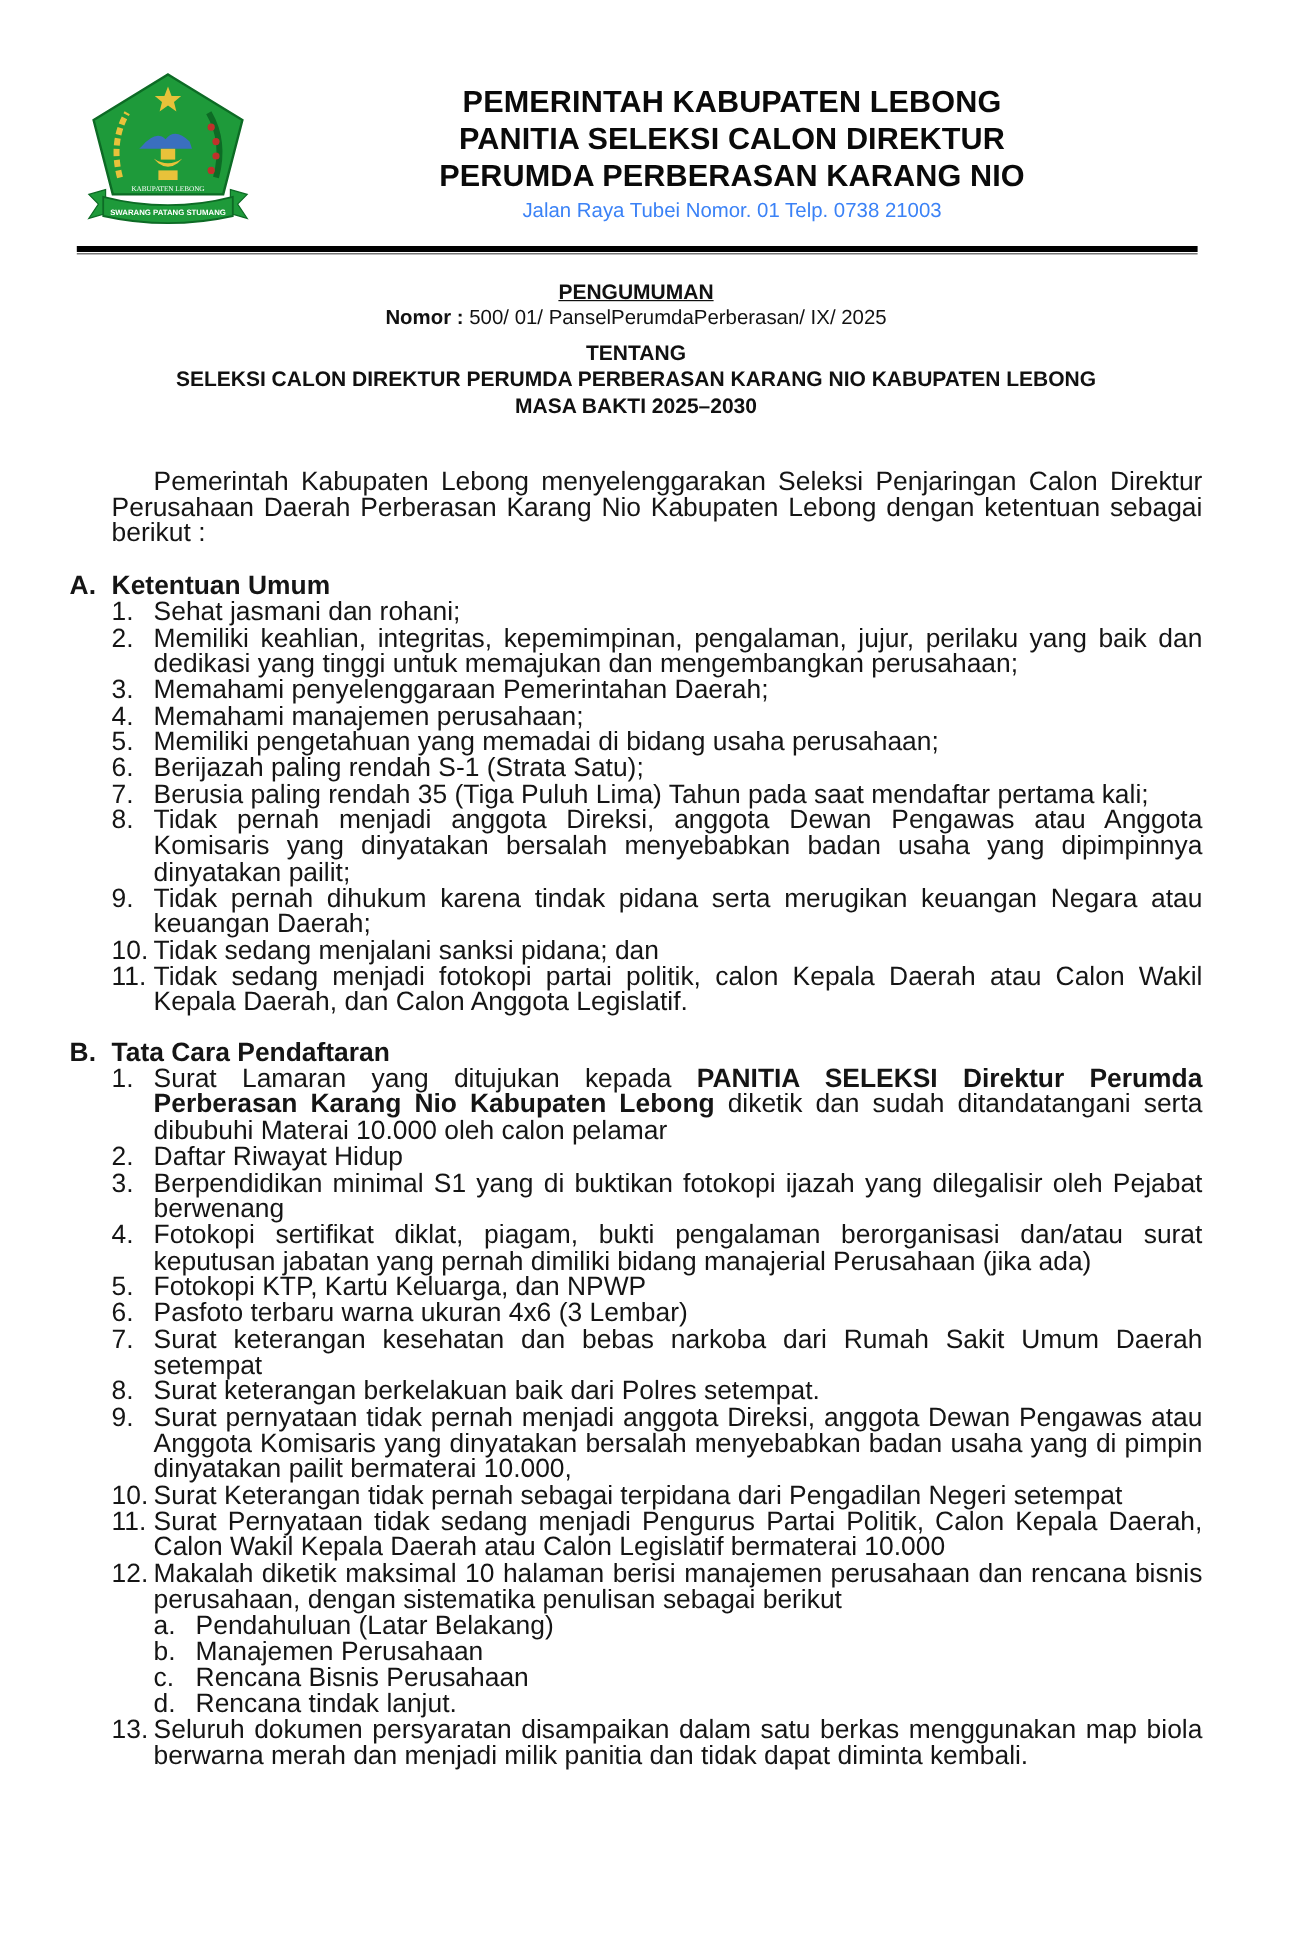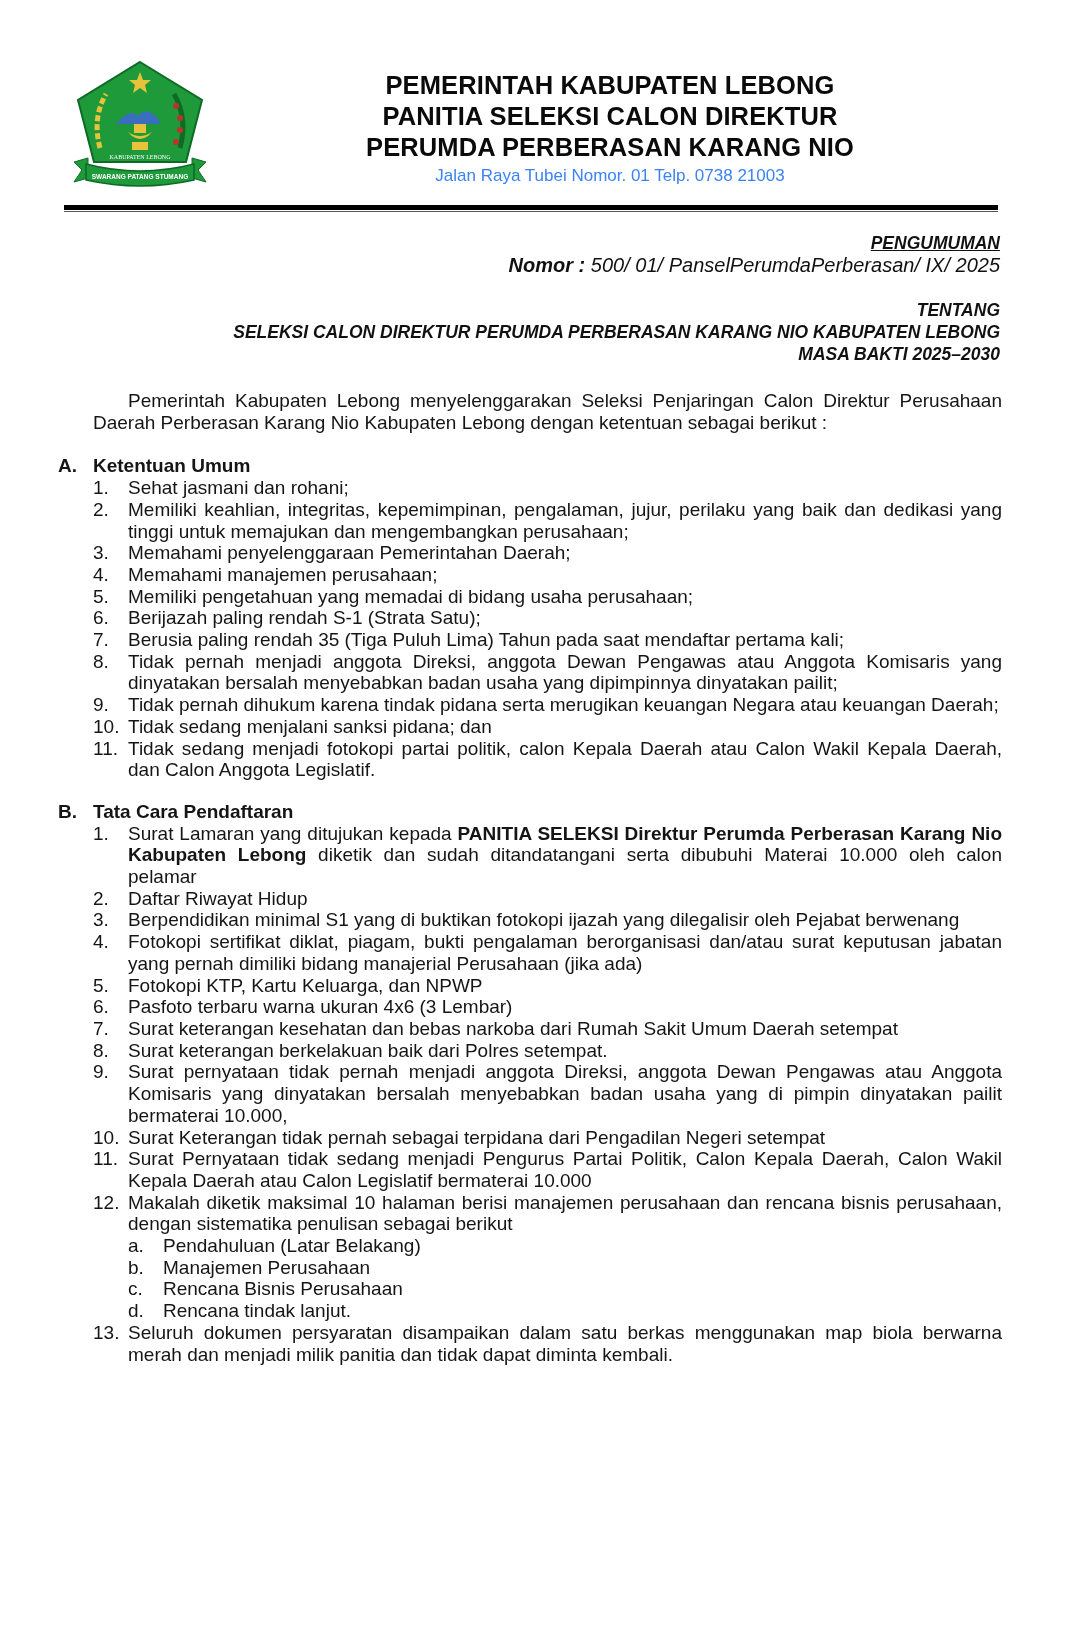"PENGUMUMAN" .head { font-style: italic -> none; text-align: right -> center }
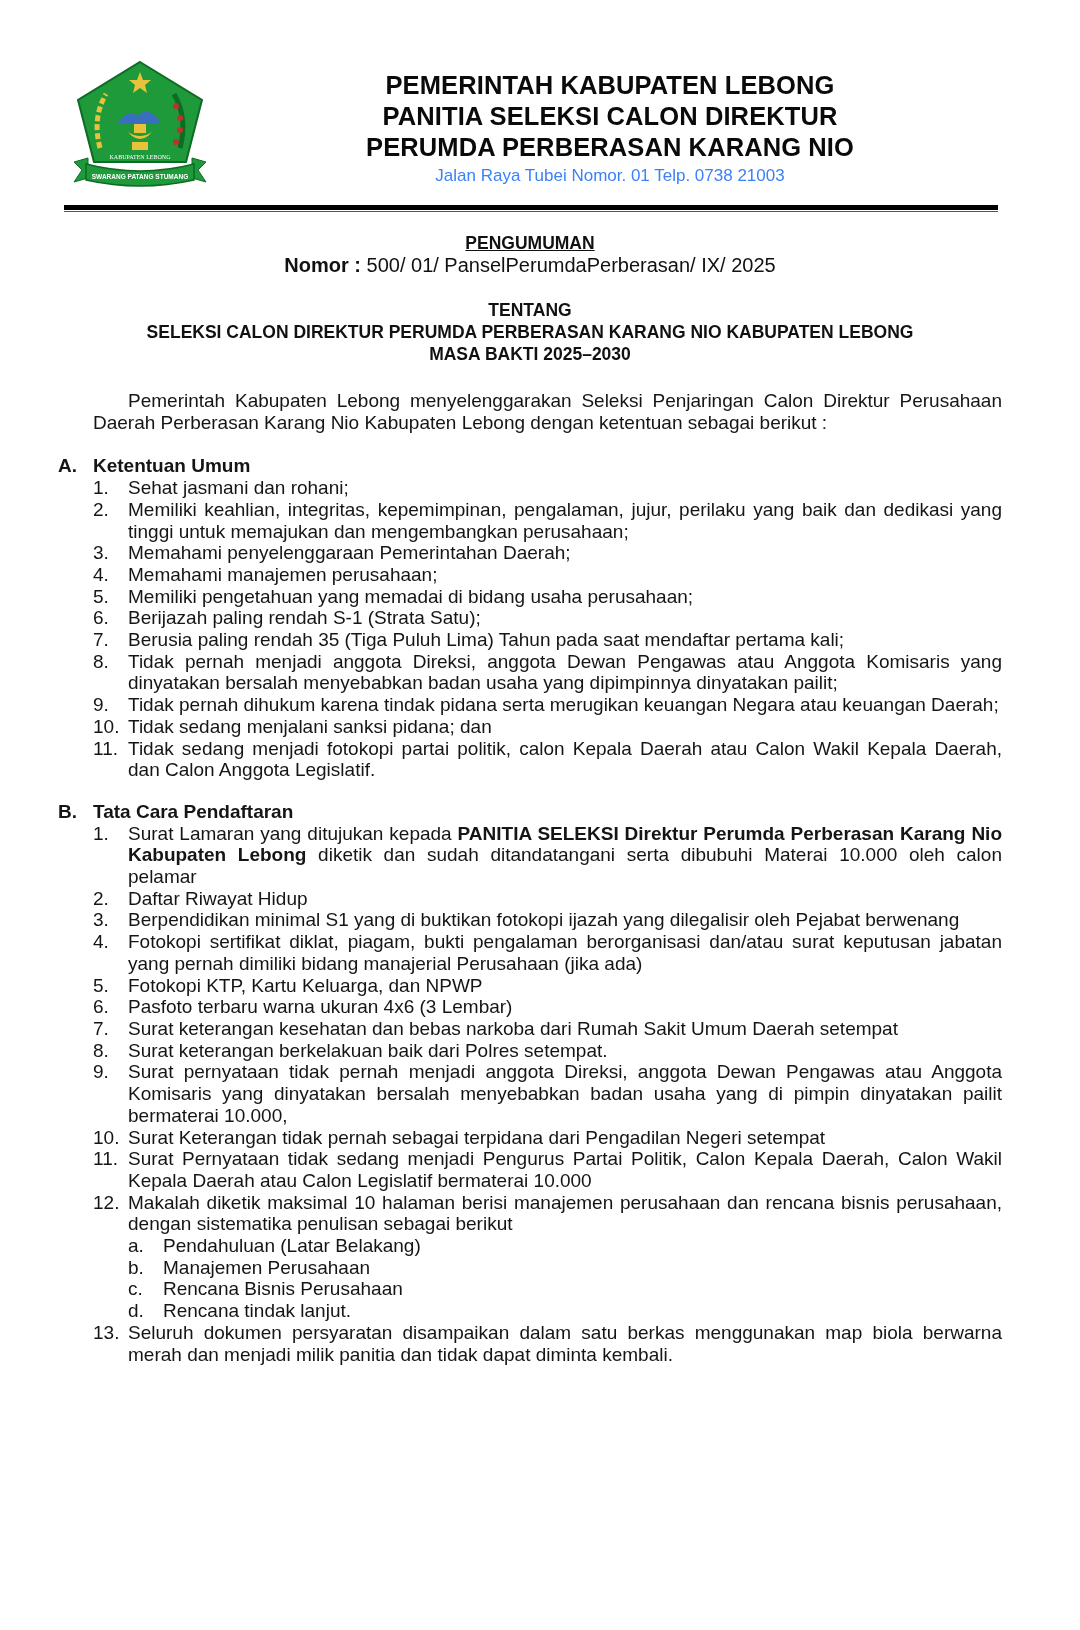"Nomor : 500/ 01/" .head .nomor { font-size: 20px -> 17px }
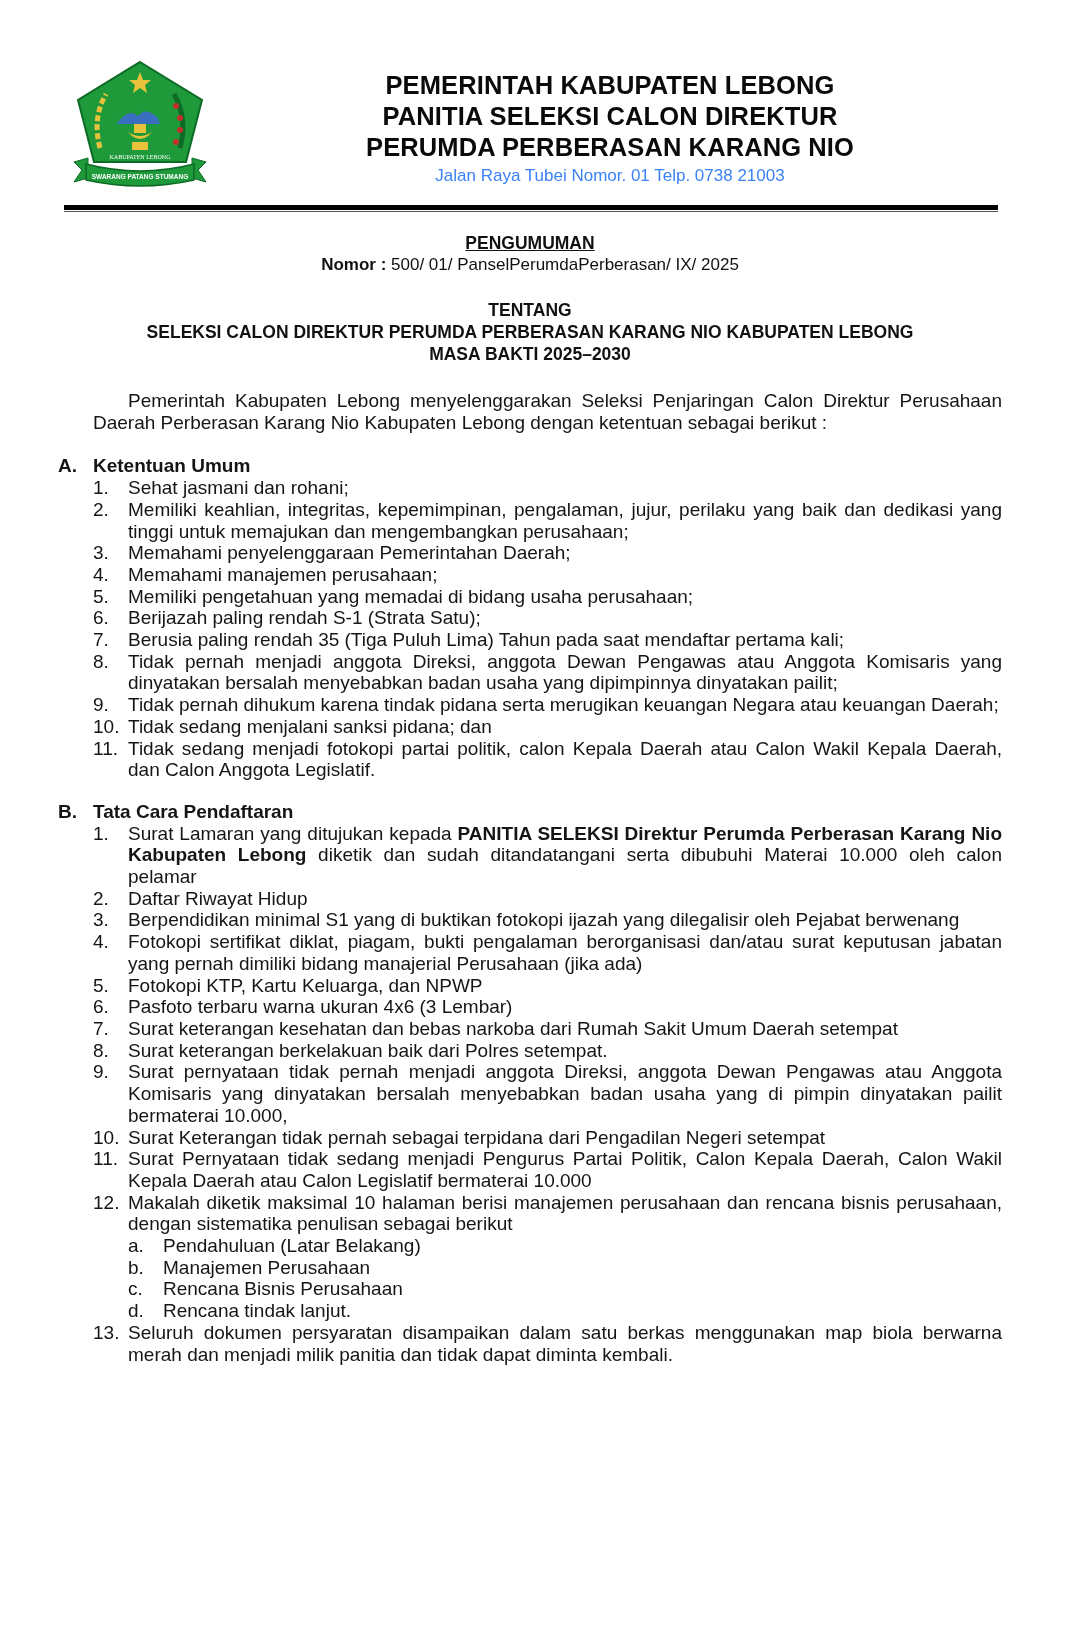"TENTANG" .head .tentang { margin-top: 24px -> 8px }
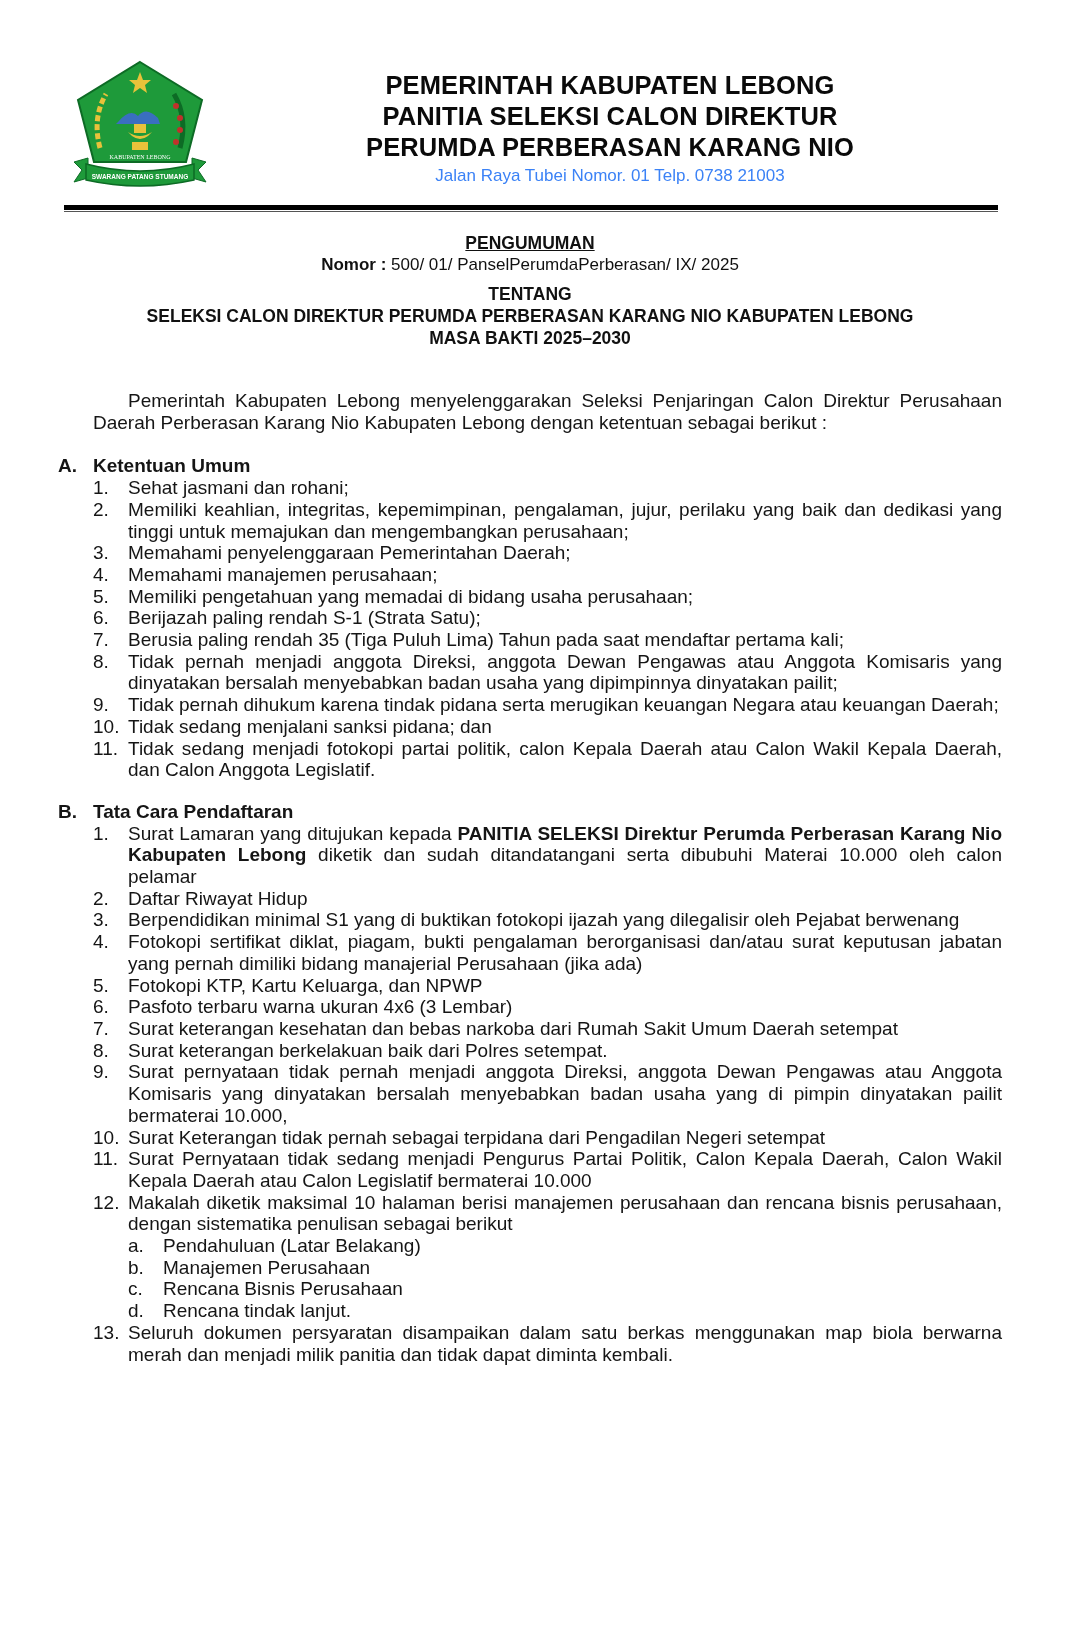"Pemerintah Kabupaten Lebong menyelenggarakan" .body { font-size: 19px -> 22px }
